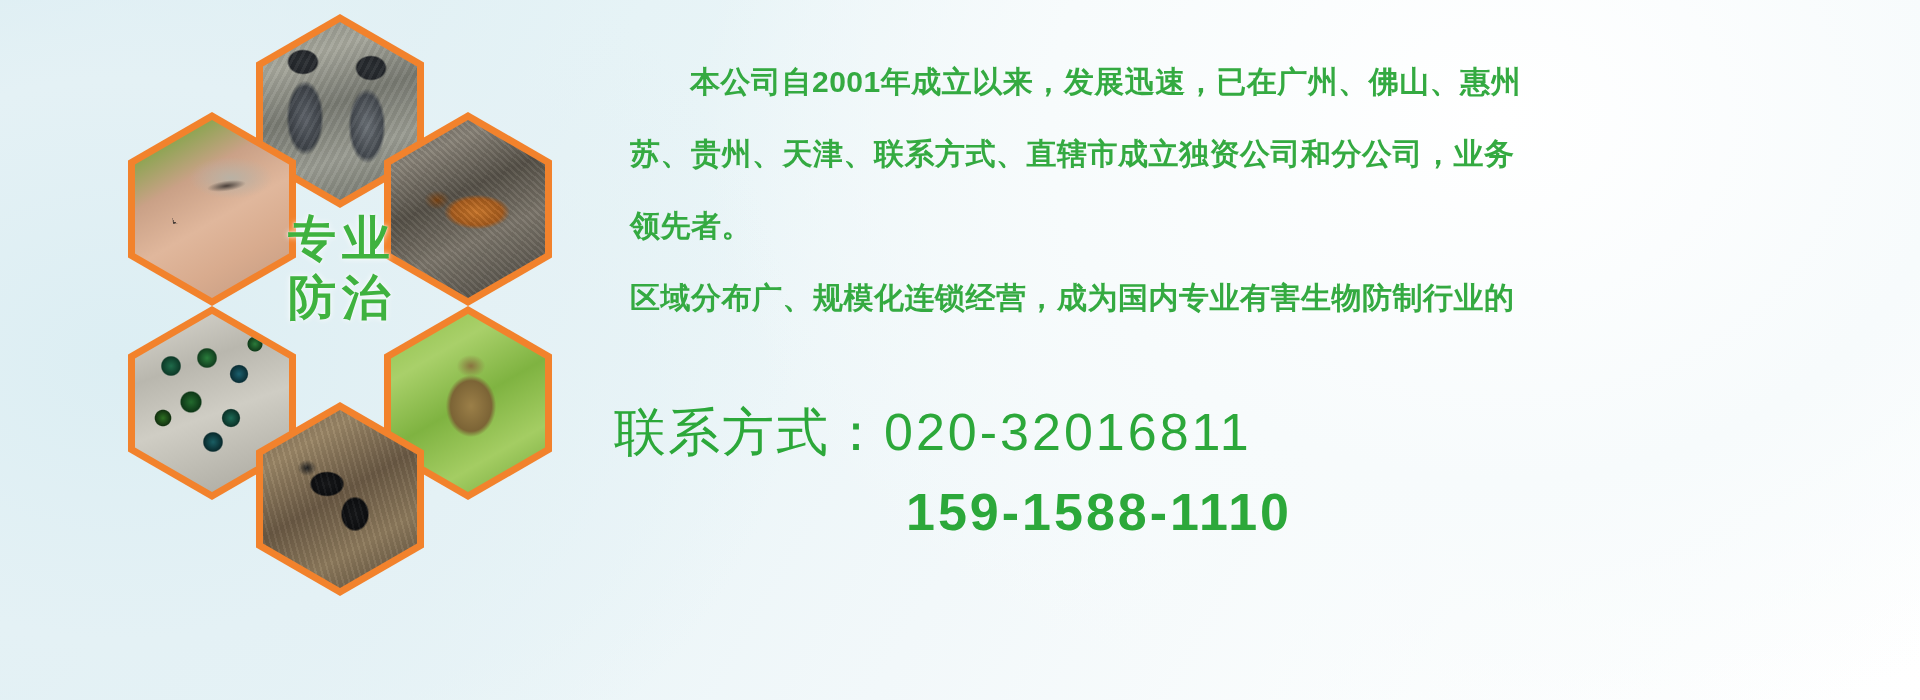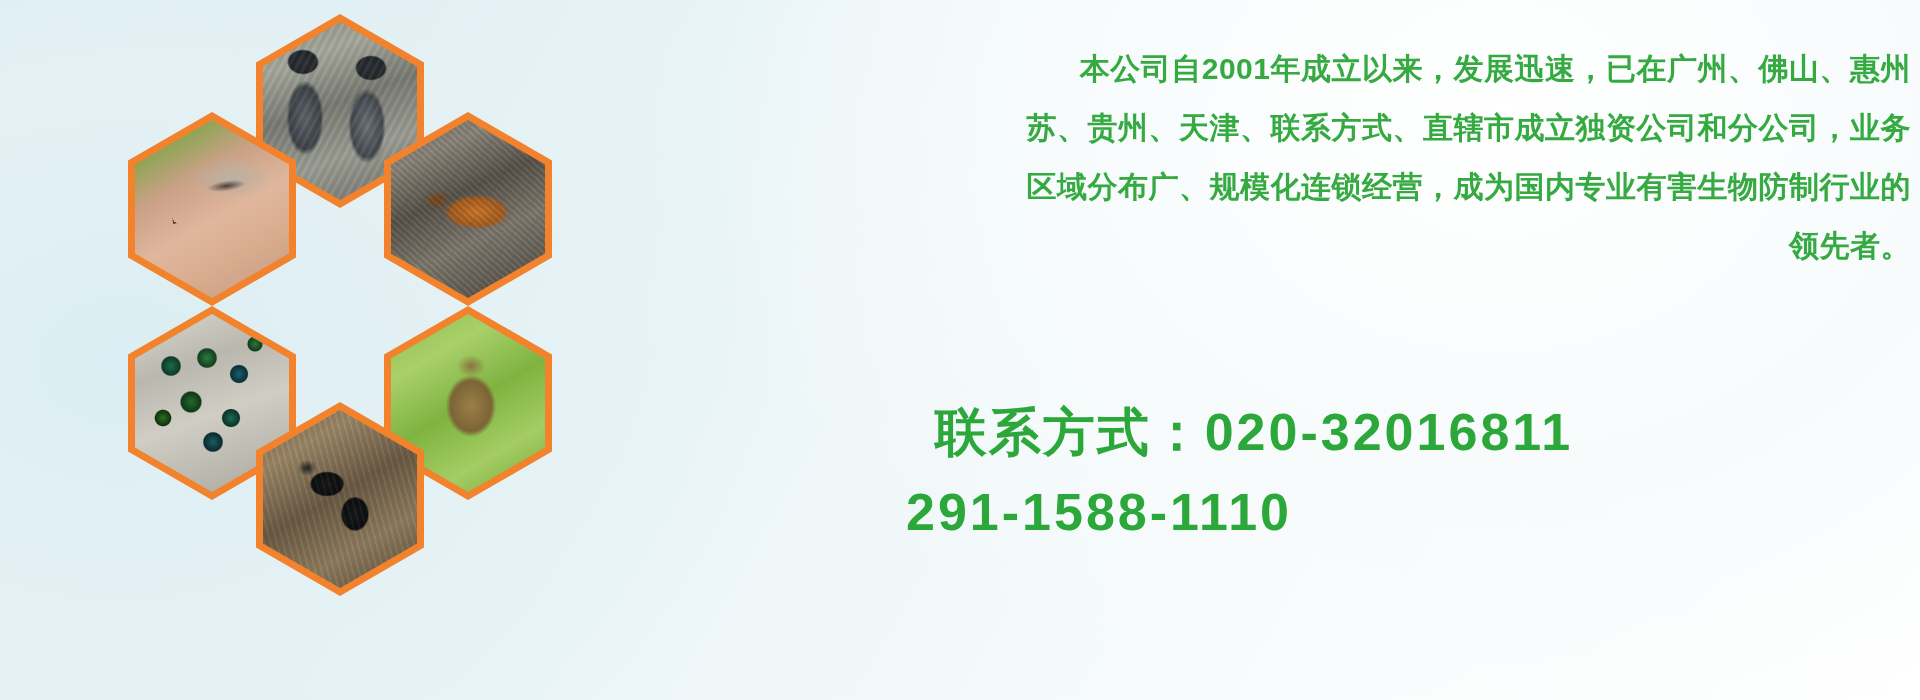"本公司自2001年成立以来，发展迅速，已在广州、佛山、惠州" #copy p { margin: 3px -> 16px; text-align: right -> none }
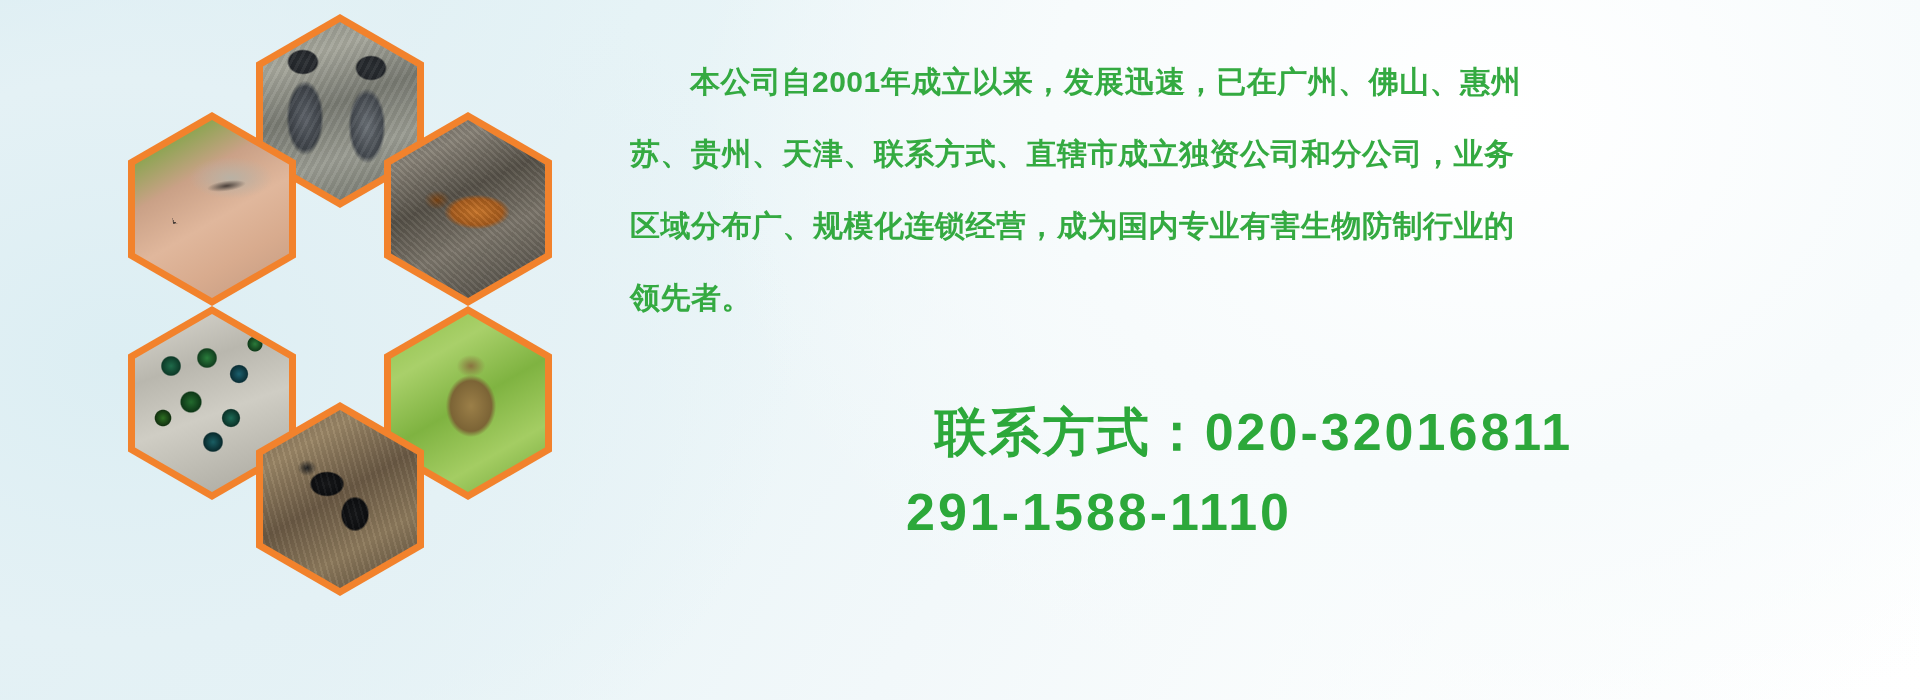"专业" div { html: none -> <div> <span>专业</span> <span>防治</span> </div> }
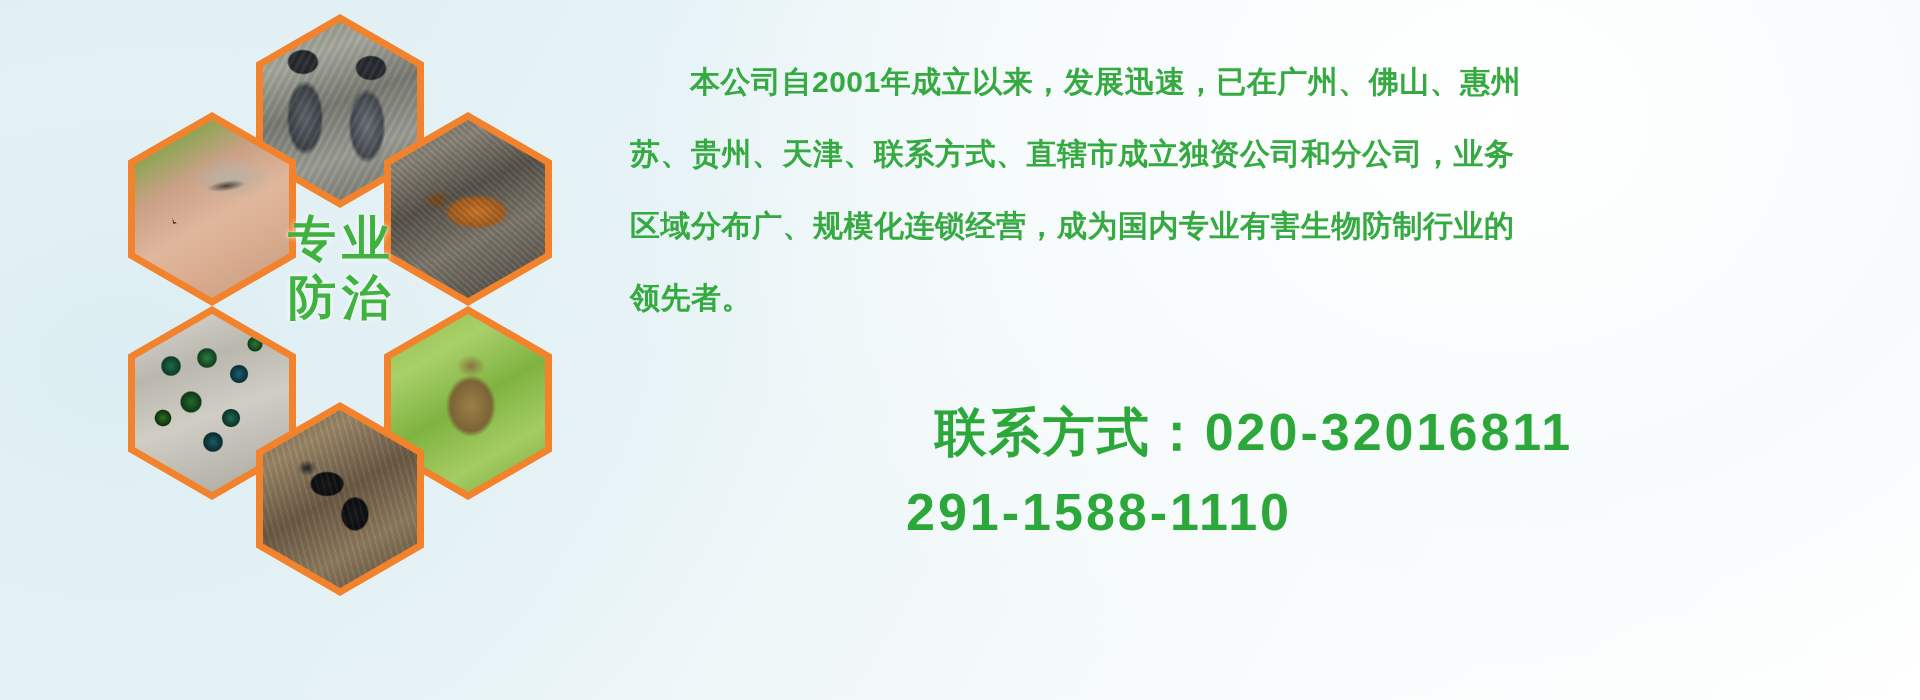"区域分布广、规模化连锁经营，成为国内专业有害生物防制行业的" p { order: before "领先者。" -> after "领先者。" }
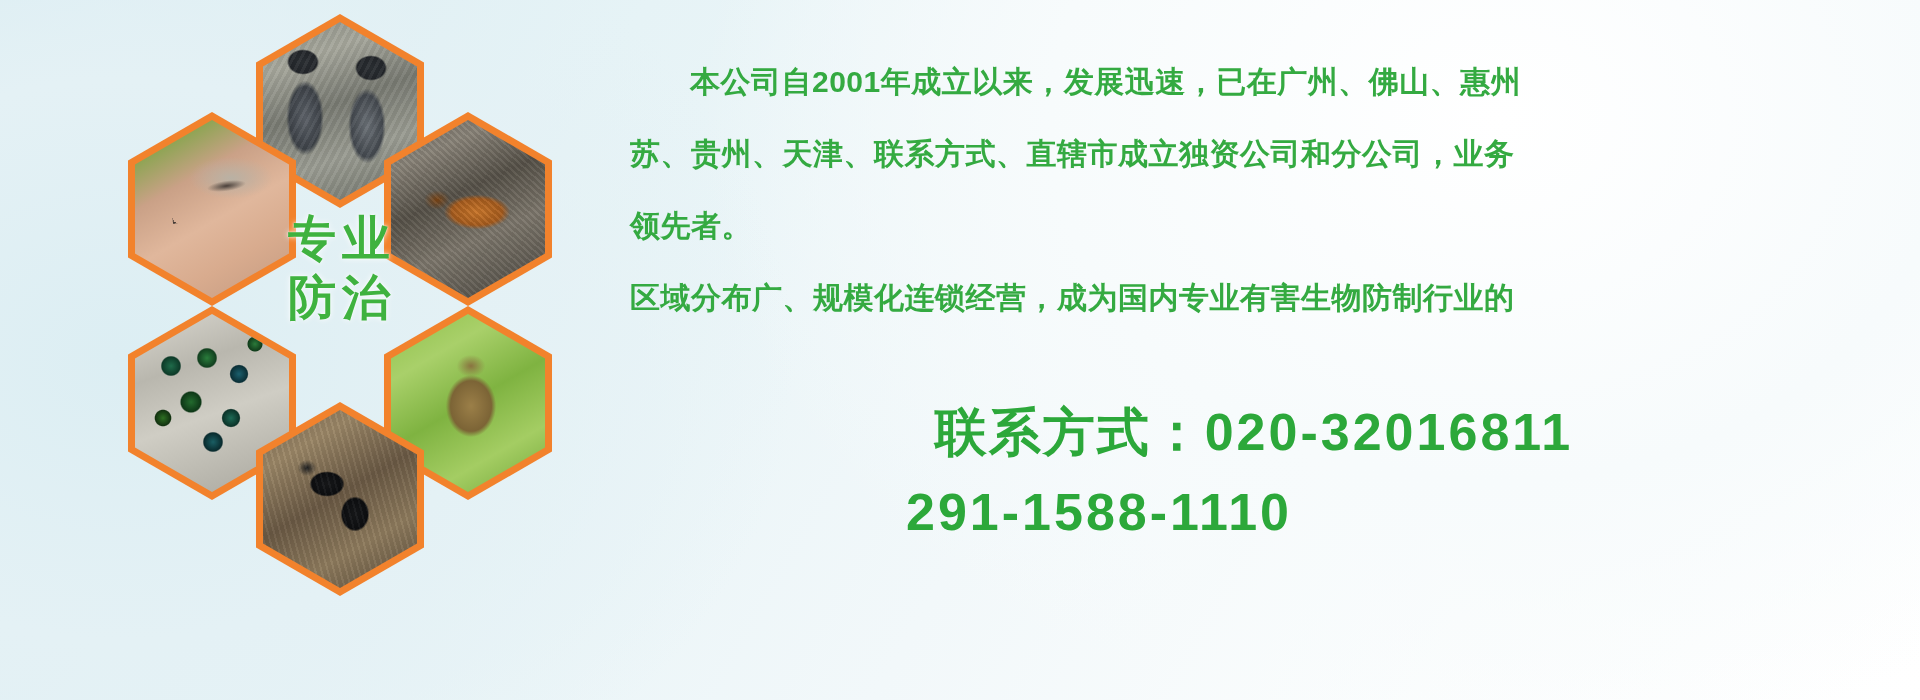"联系方式：020-32016811" #contact .line1 { font-weight: bold -> normal; text-align: center -> none }
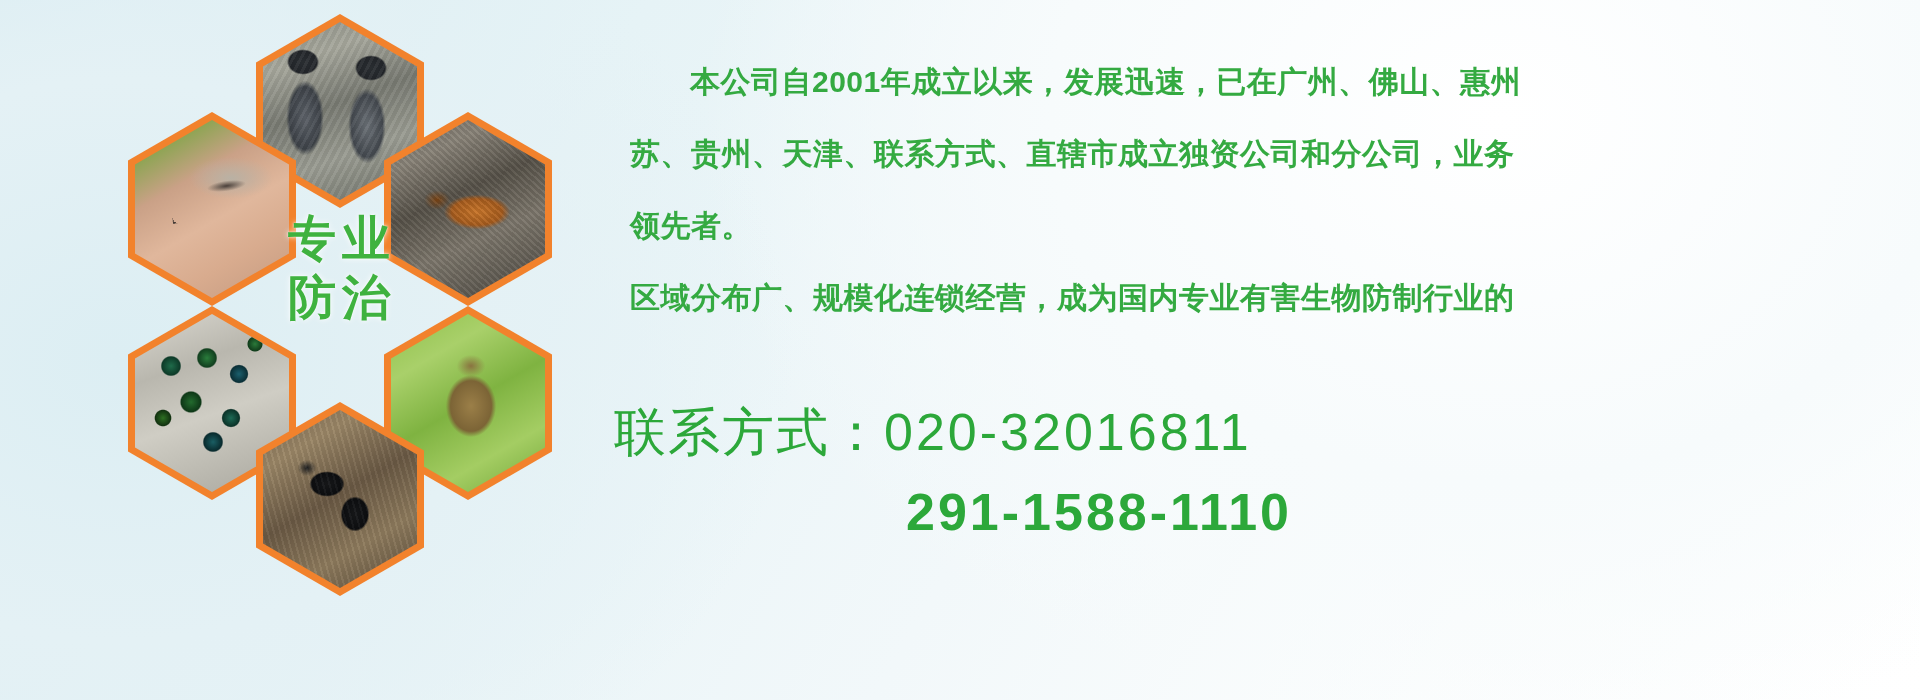"291-1588-1110" div.line2 { text: 291-1588-1110 -> 159-1588-1110 }
